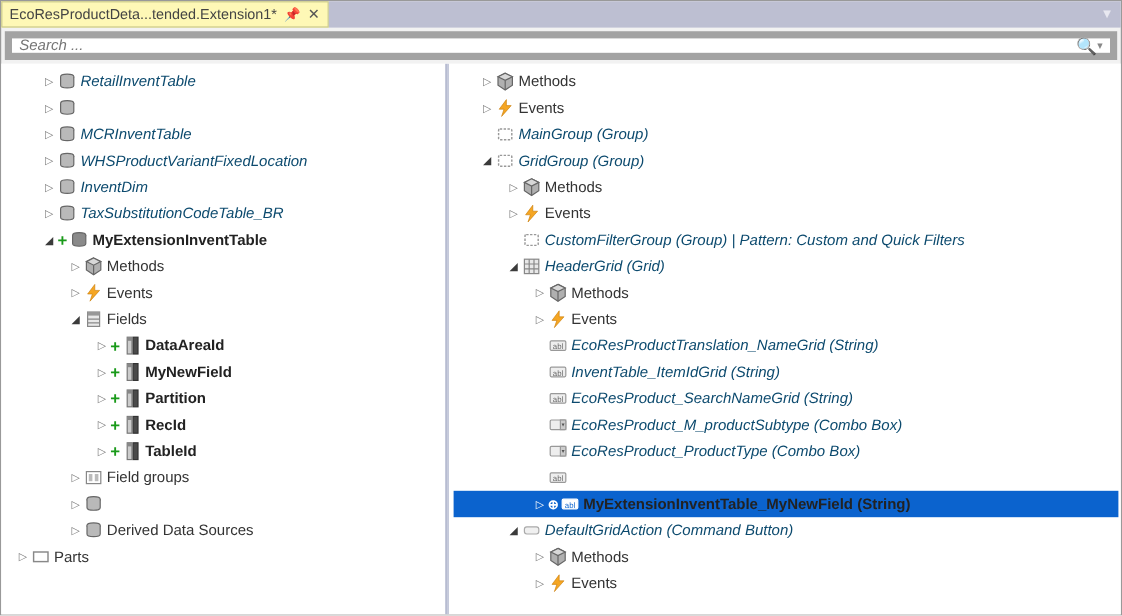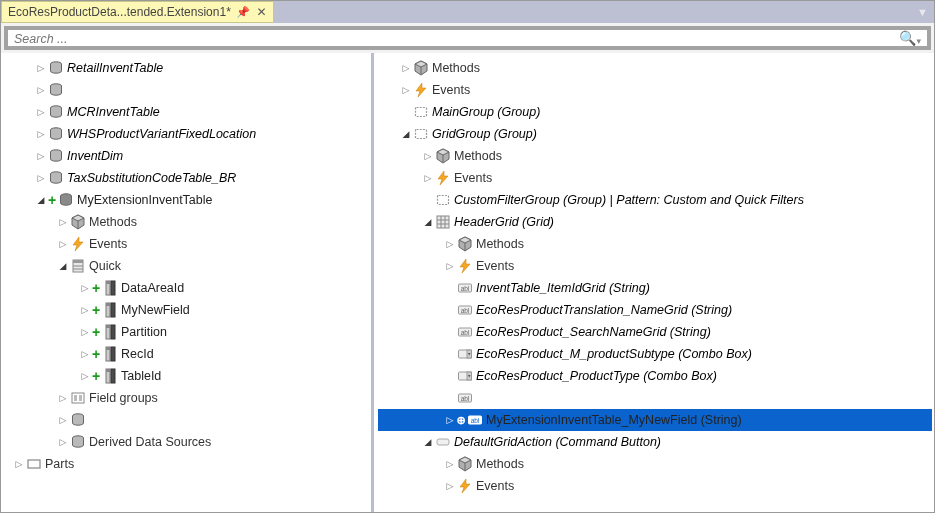"Search ..." .searchrow { align-items: flex-end -> center; border: 4px solid #a3a3a3 -> 6px solid #a3a3a3 }
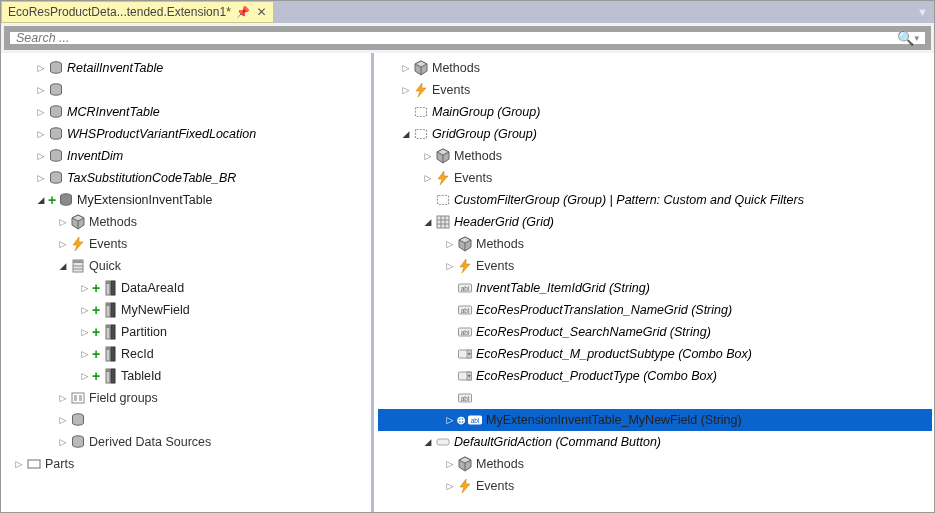"RetailInventTable" .italic { color: #000000 -> #0c4a6e }
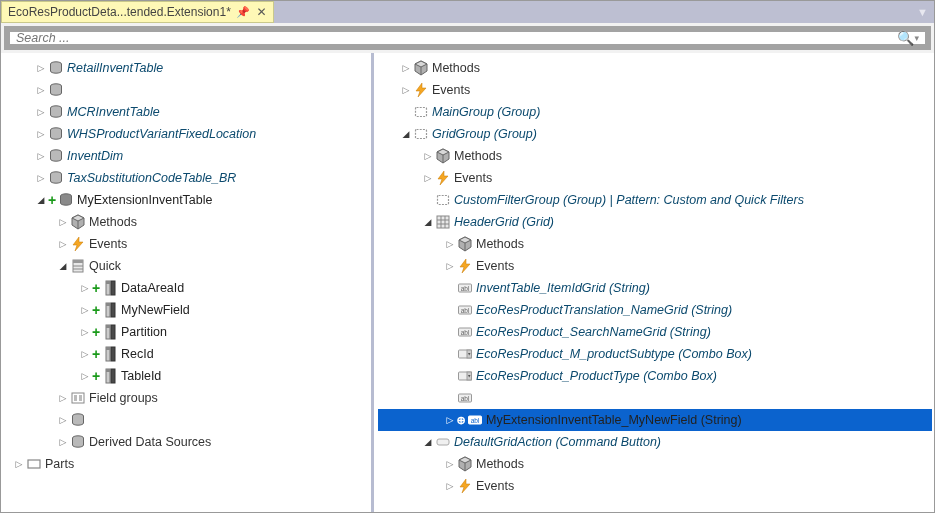"MyExtensionInventTable" .bold { font-weight: 400 -> 700 }
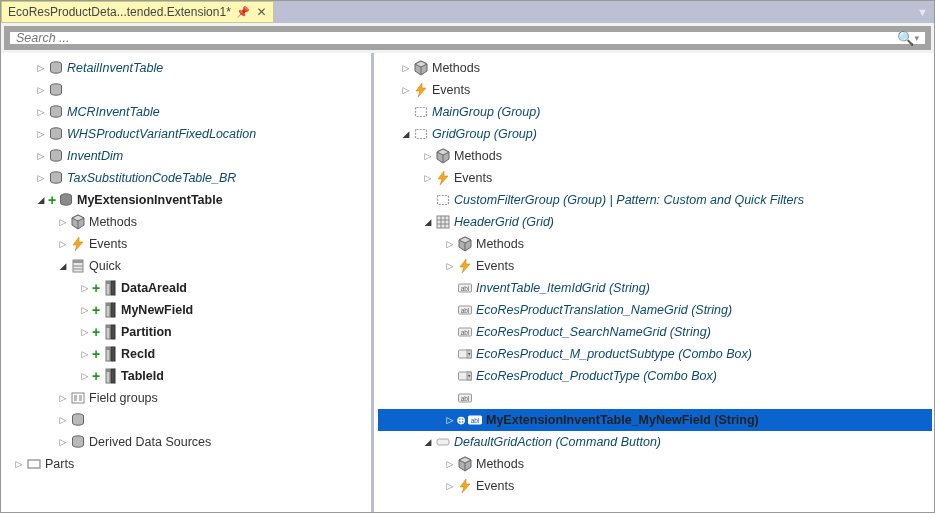"Quick" span.label { text: Quick -> Fields }
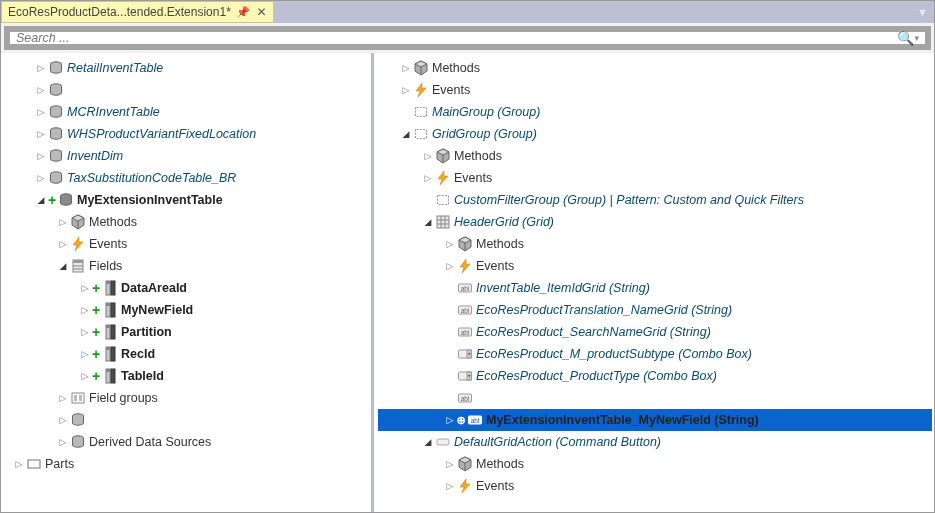"InventTable_ItemIdGrid (String)" div.node { order: before "EcoResProductTranslation_NameGrid" -> after "EcoResProductTranslation_NameGrid" }
